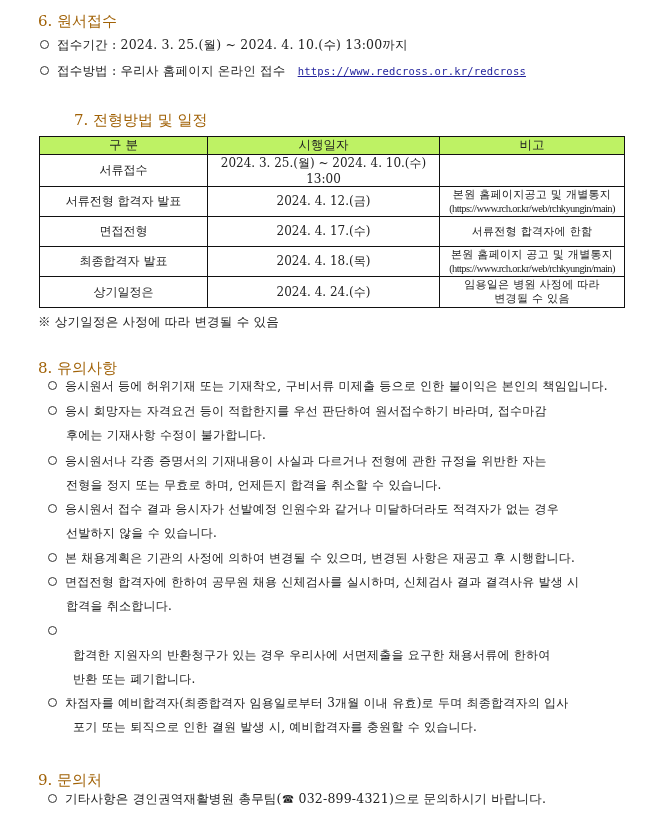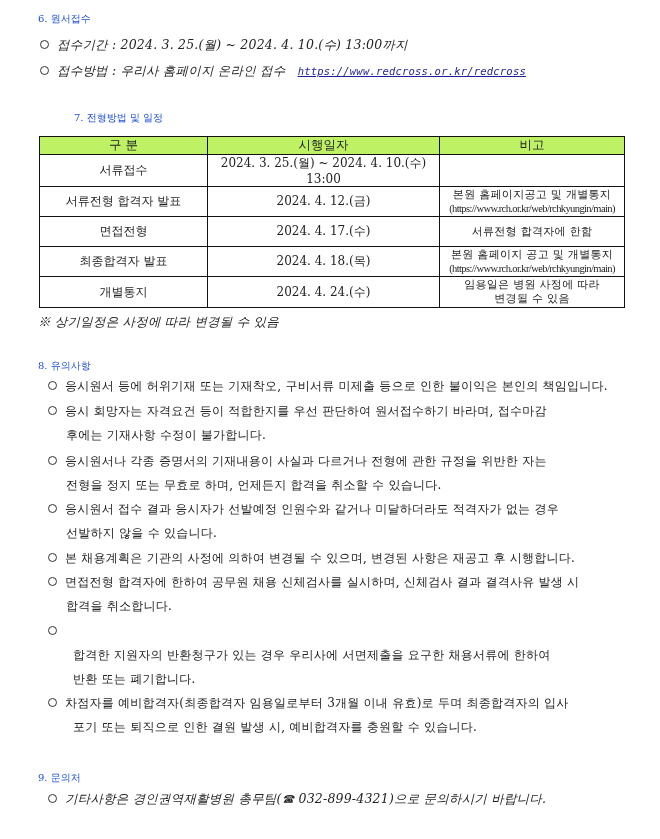"6. 원서접수" .heading { color: #1d4ed8 -> #a16207; font-size: 10px -> 15px }
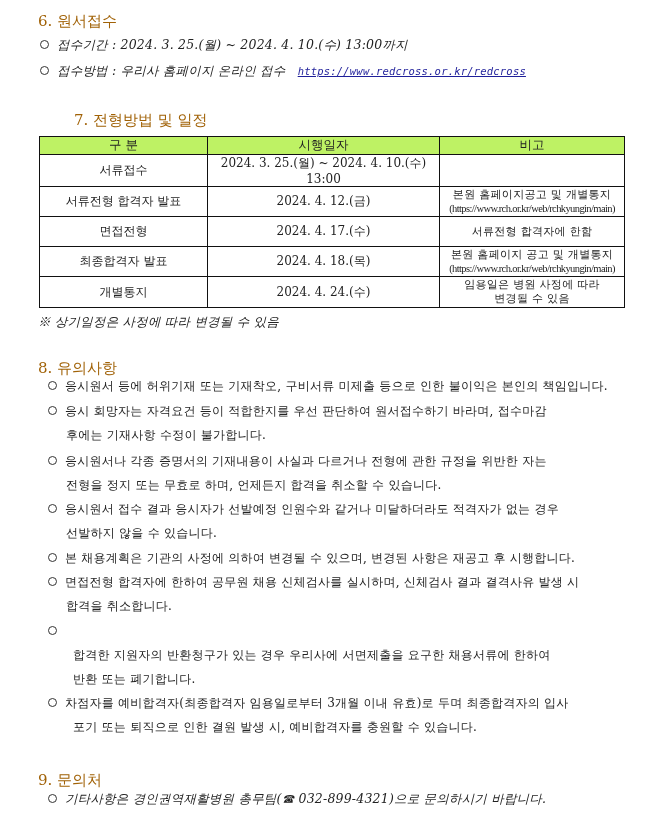"접수기간 : 2024. 3. 25.(월)" .line { font-style: italic -> none }
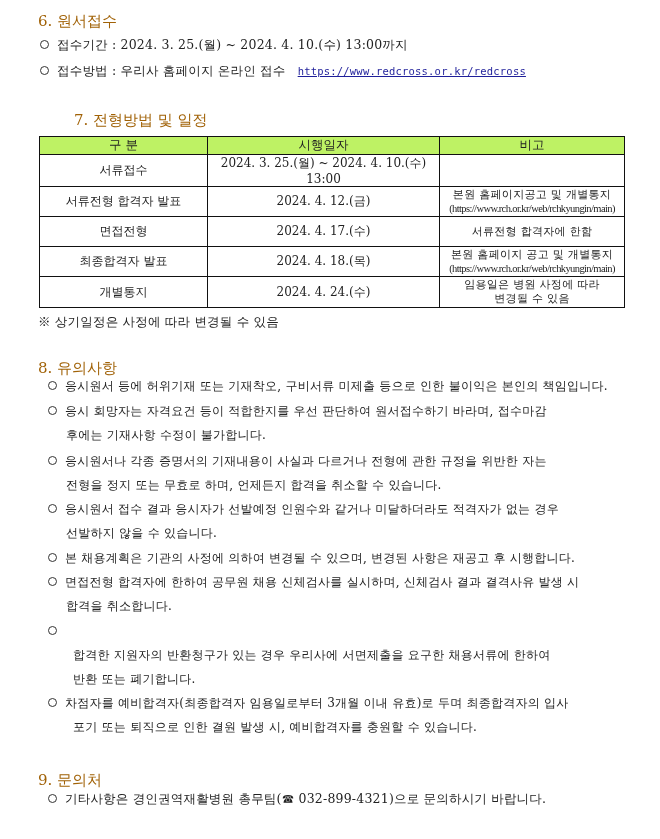"개별통지" td { text: 개별통지 -> 상기일정은 }
